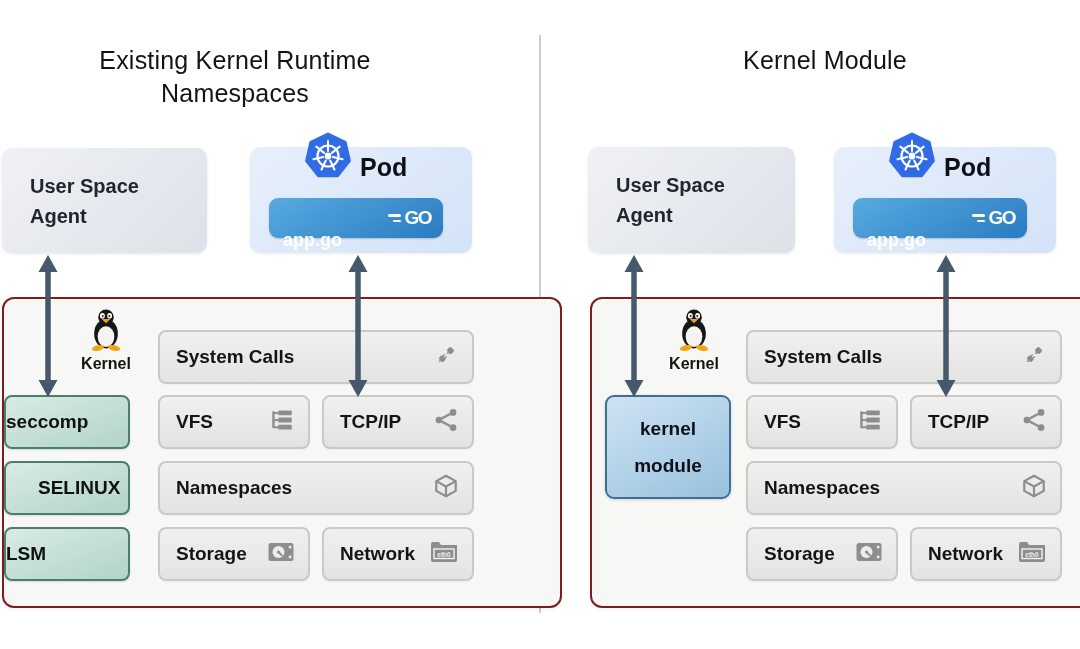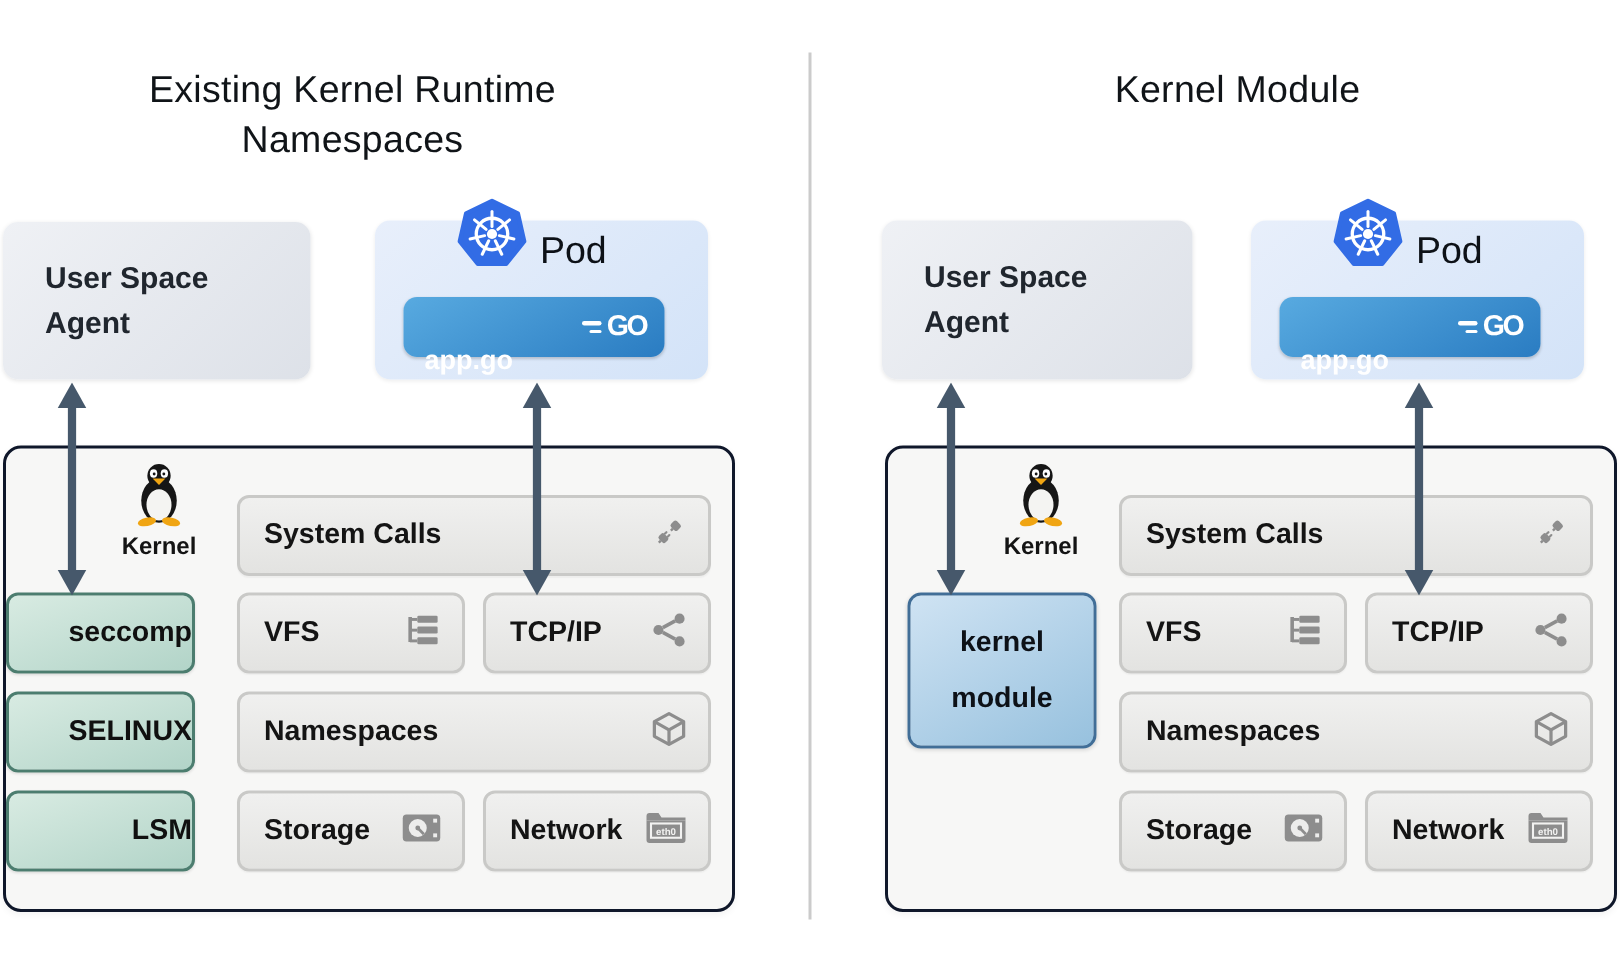"Pod" .pod-label { font-weight: normal -> bold }
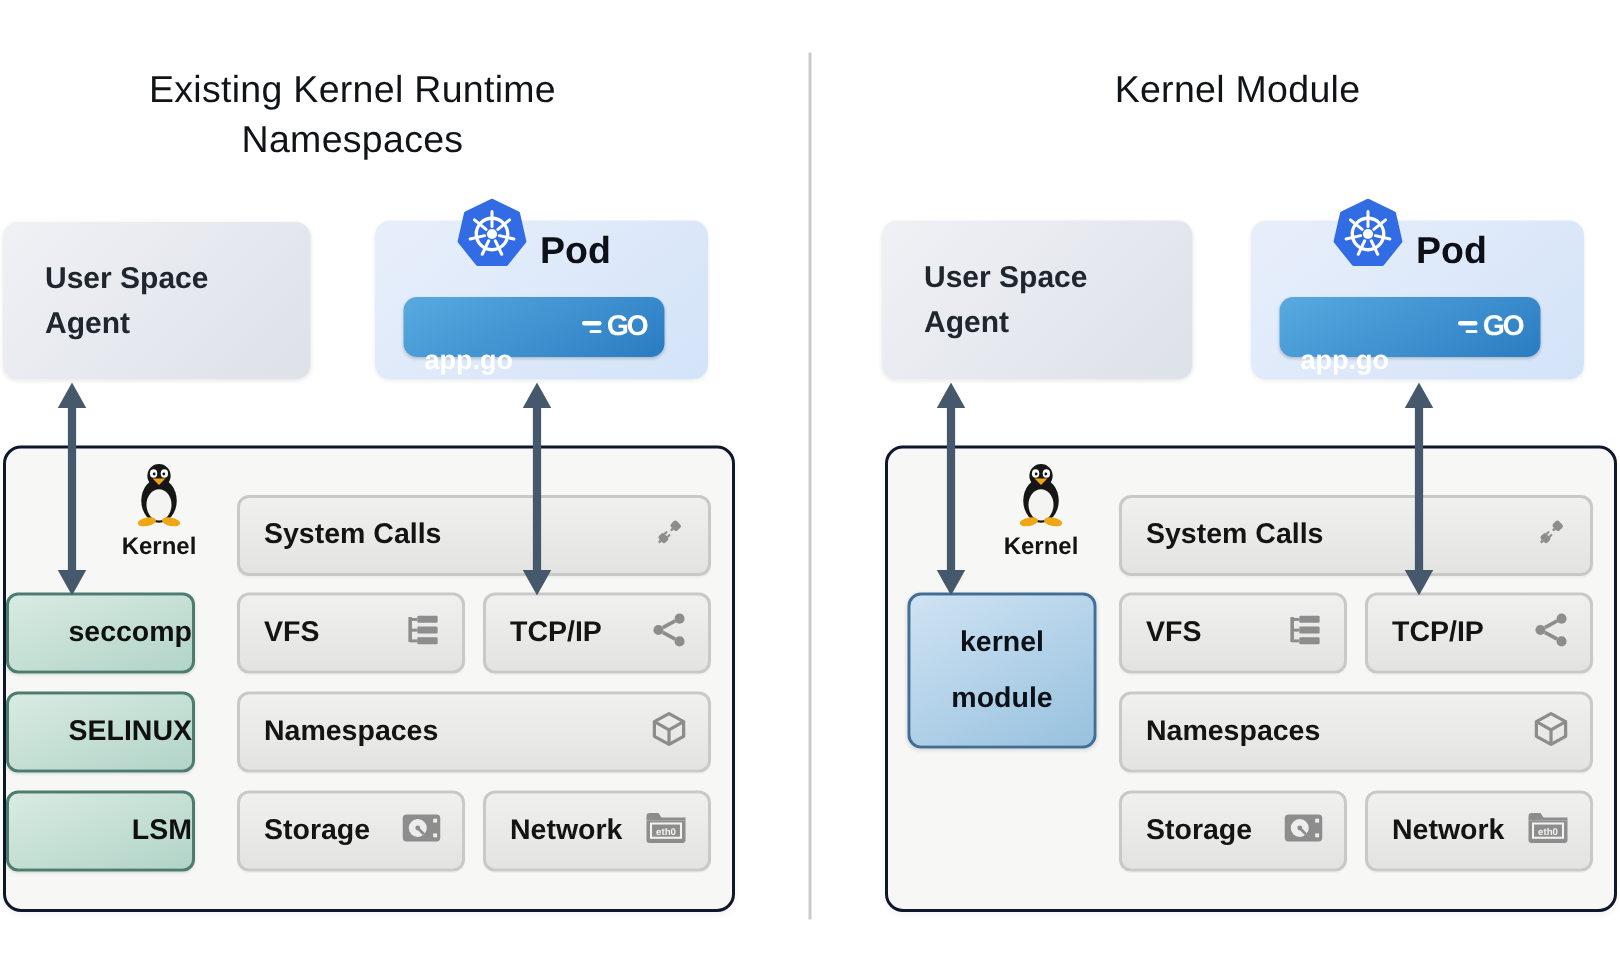"Kernel" .kernel-box { border: 2px solid #0f172a -> 2px solid #7f1d1d; width: 488px -> 560px }
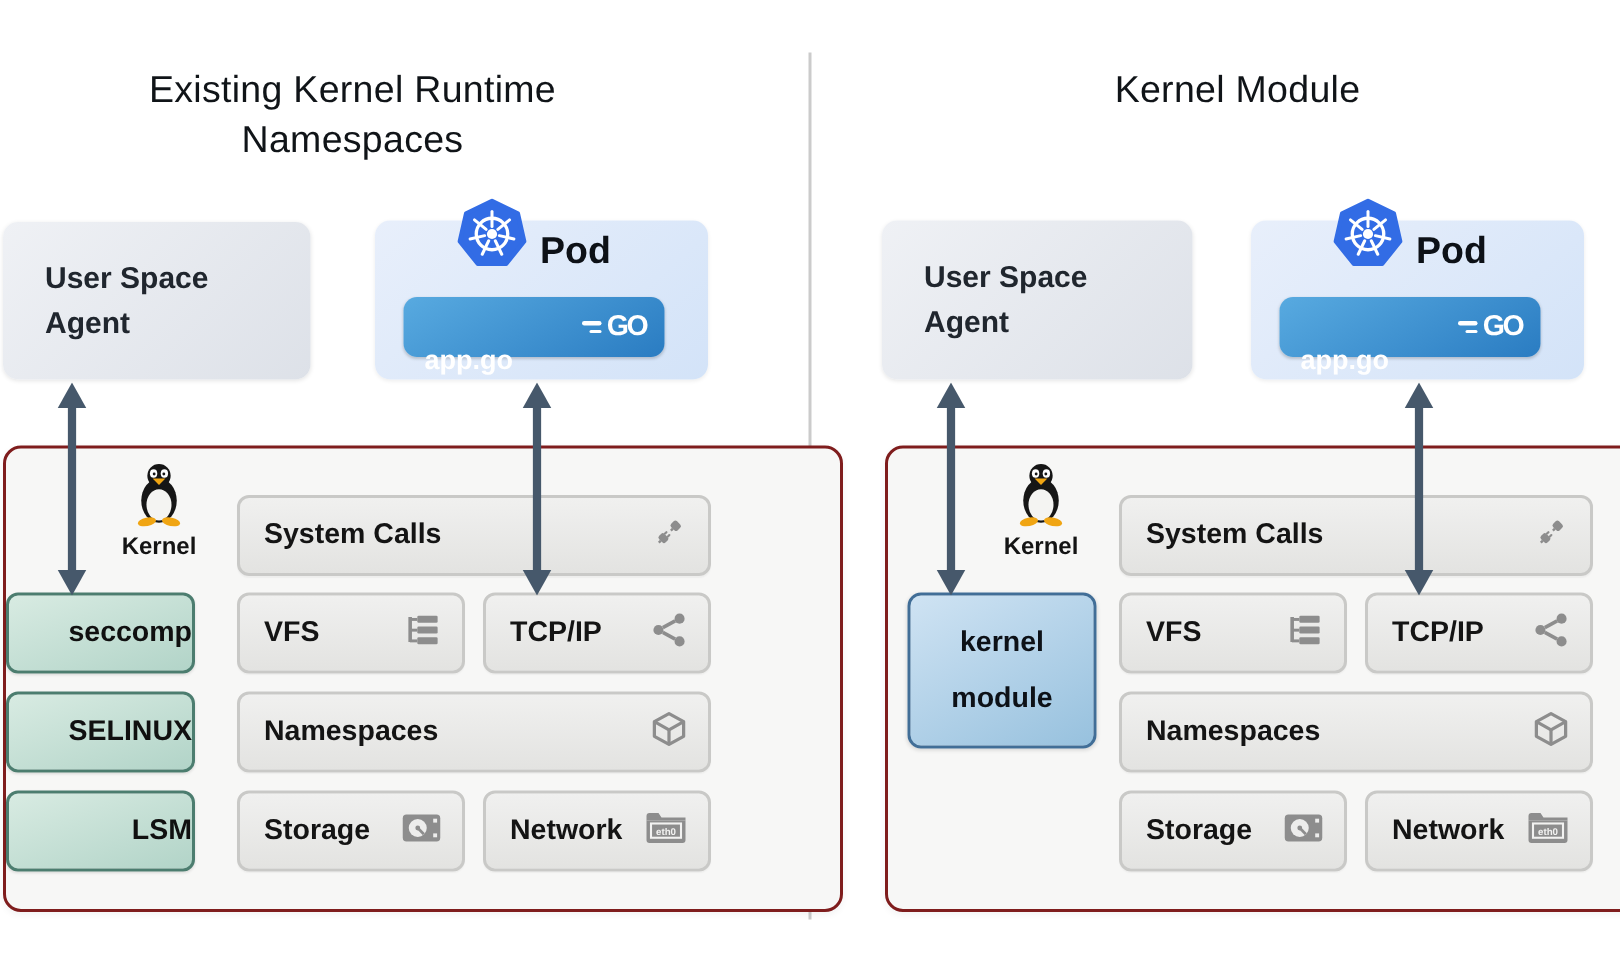"seccomp" .teal { justify-content: flex-end -> flex-start }
